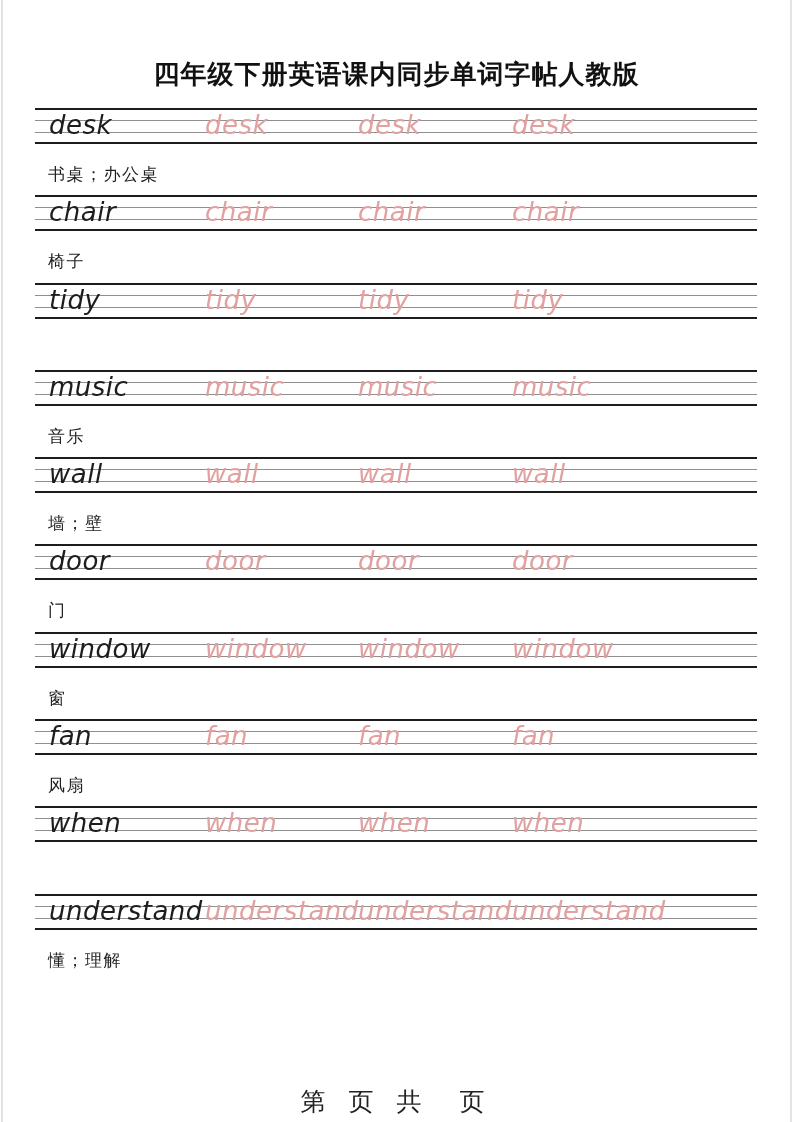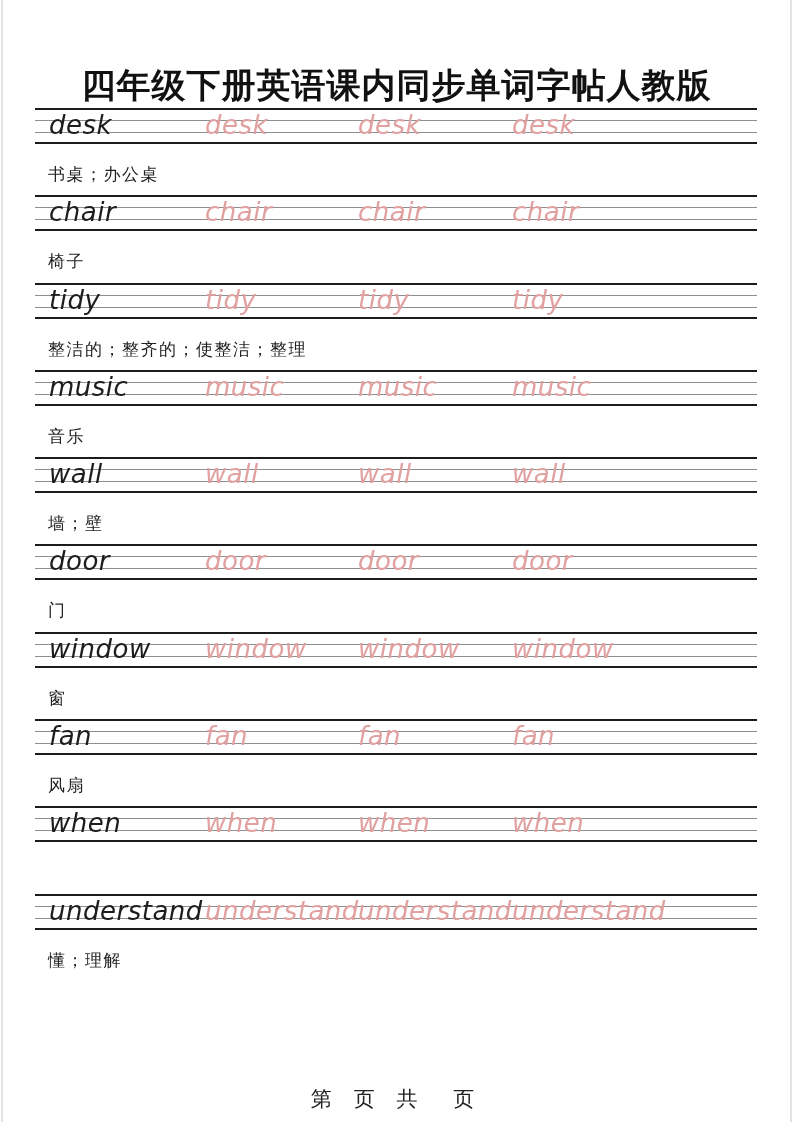"四年级下册英语课内同步单词字帖人教版" .page-title { font-size: 34px -> 26px }
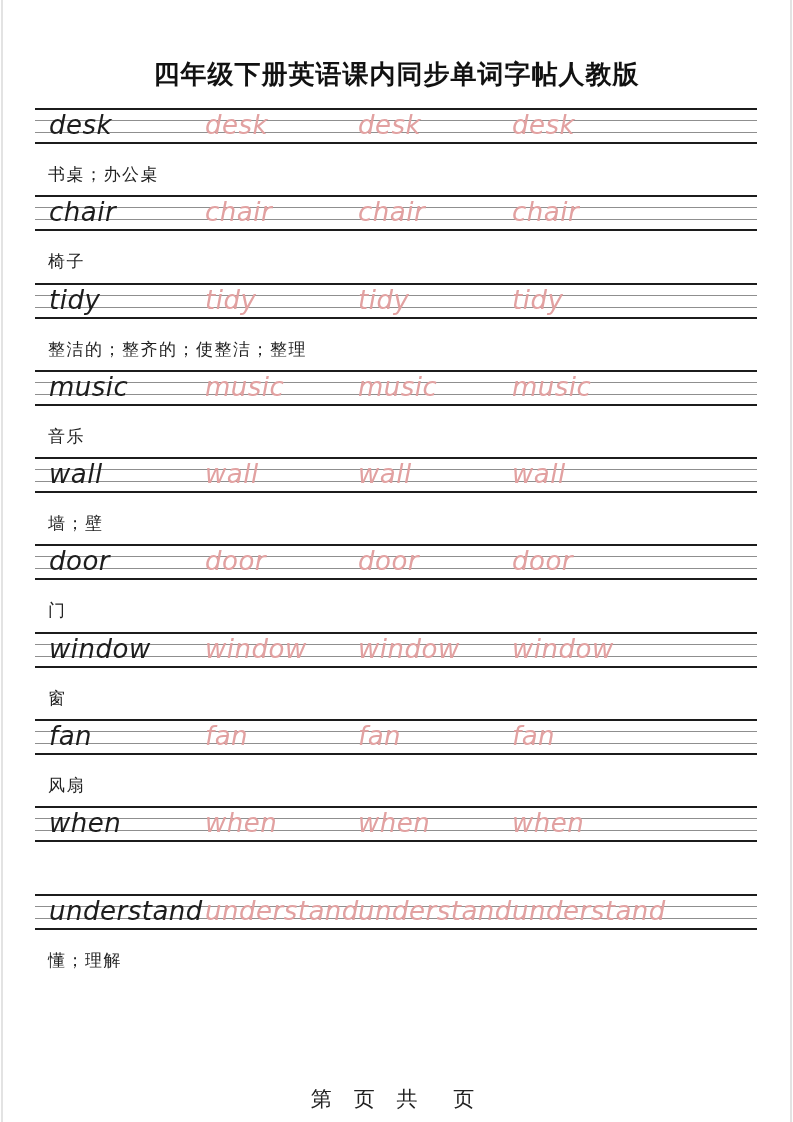"整洁的；整齐的；使整洁；整理" div.meaning { html: <div>整洁的；整齐的；使整洁；整理</div> -> none }
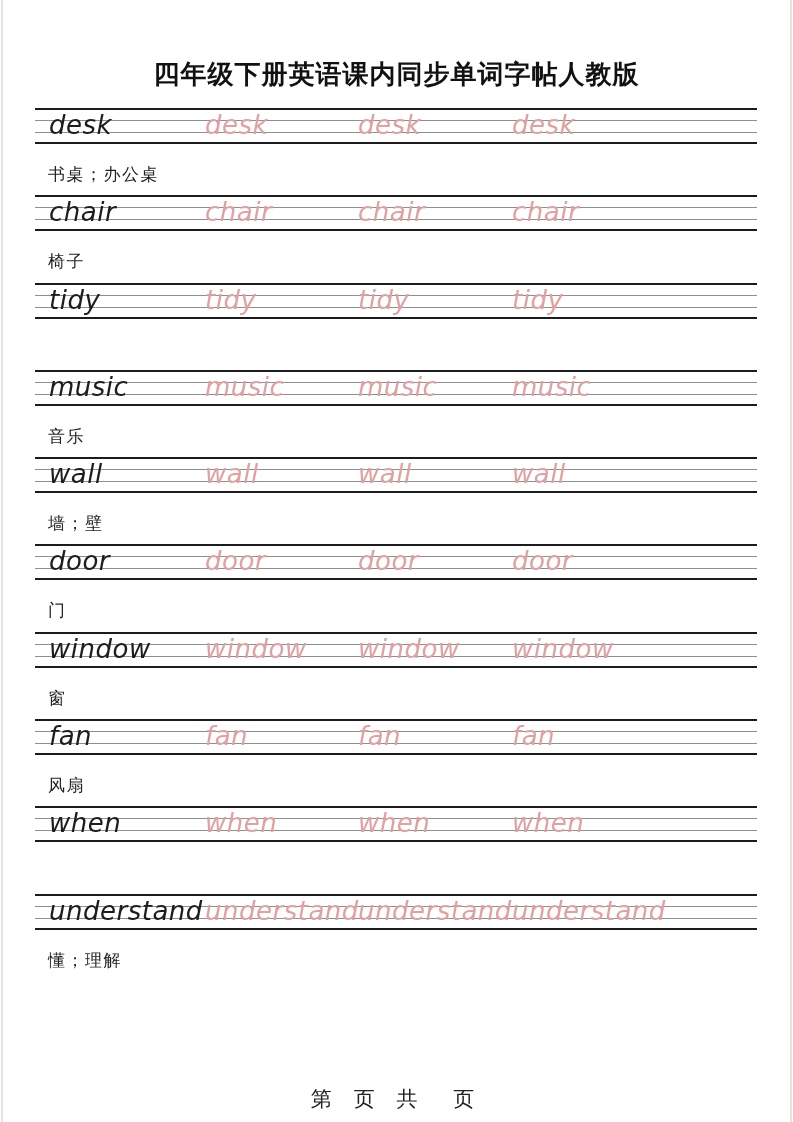"第 页 共 页" .page-footer { font-size: 21px -> 25px }
